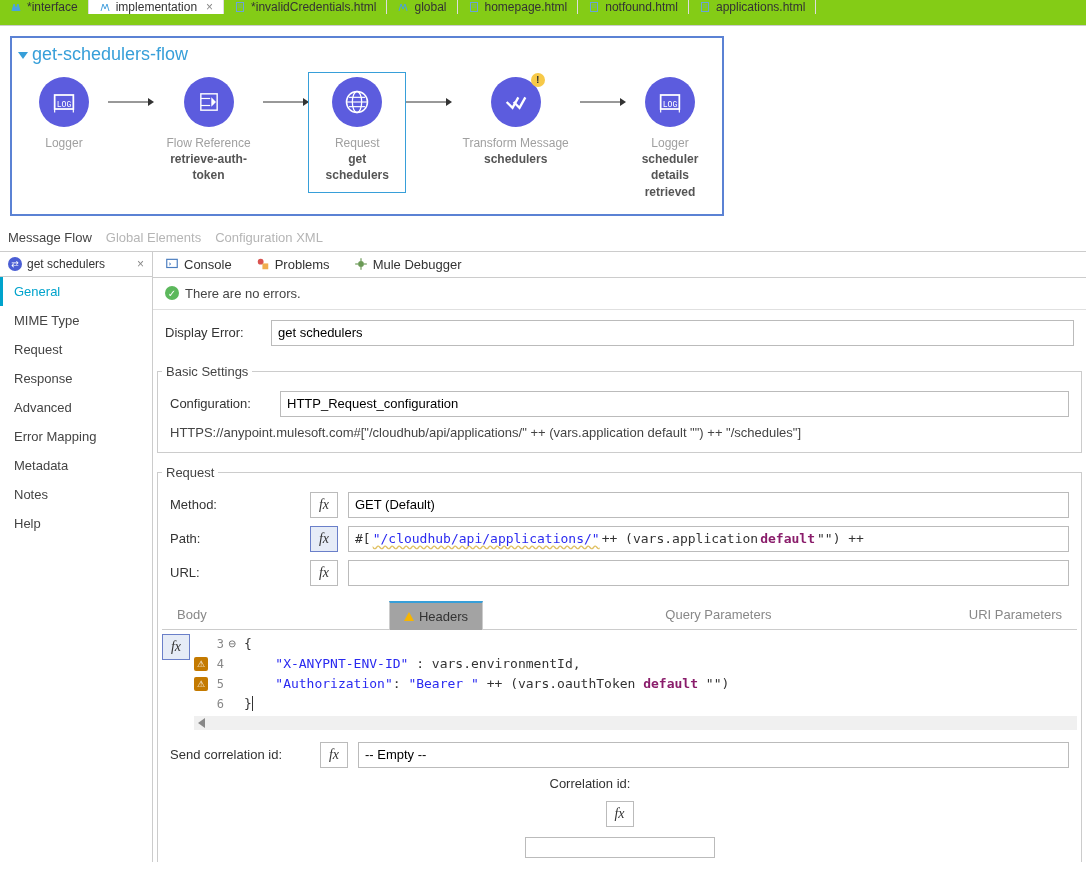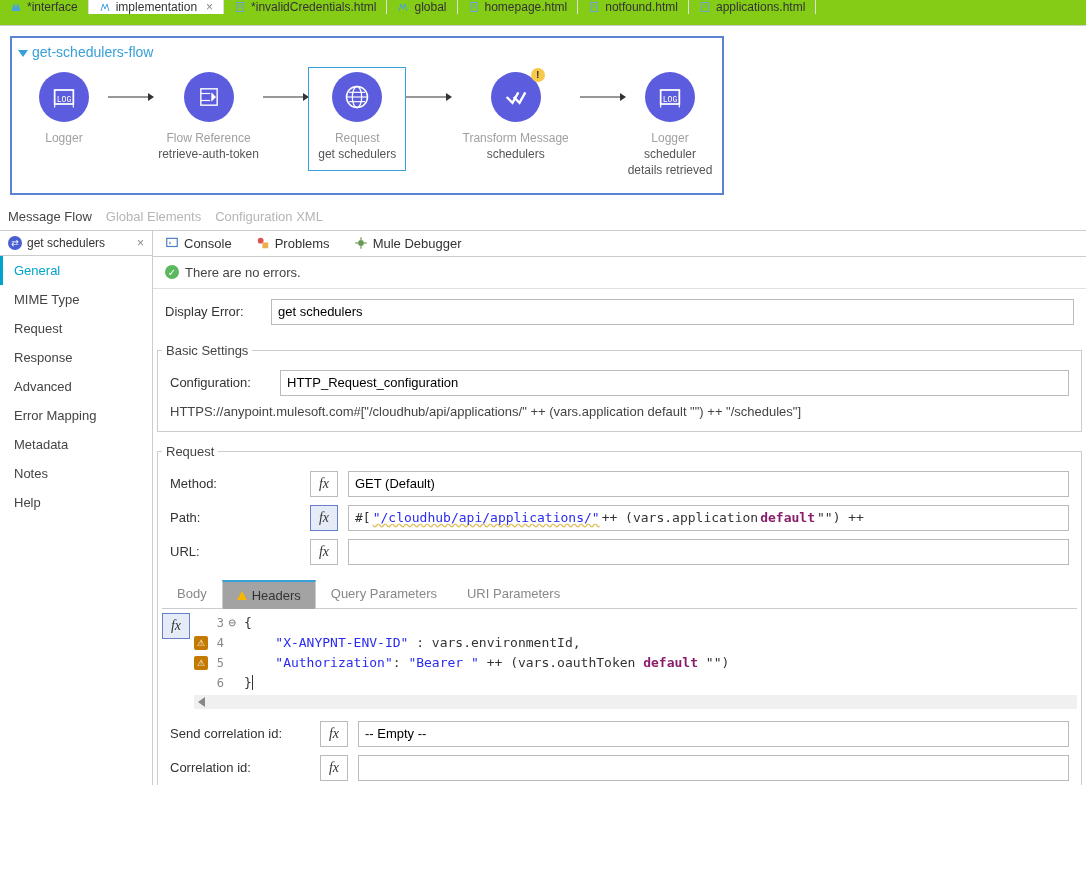"get-schedulers-flow" .flow-title { font-size: 14px -> 18px }
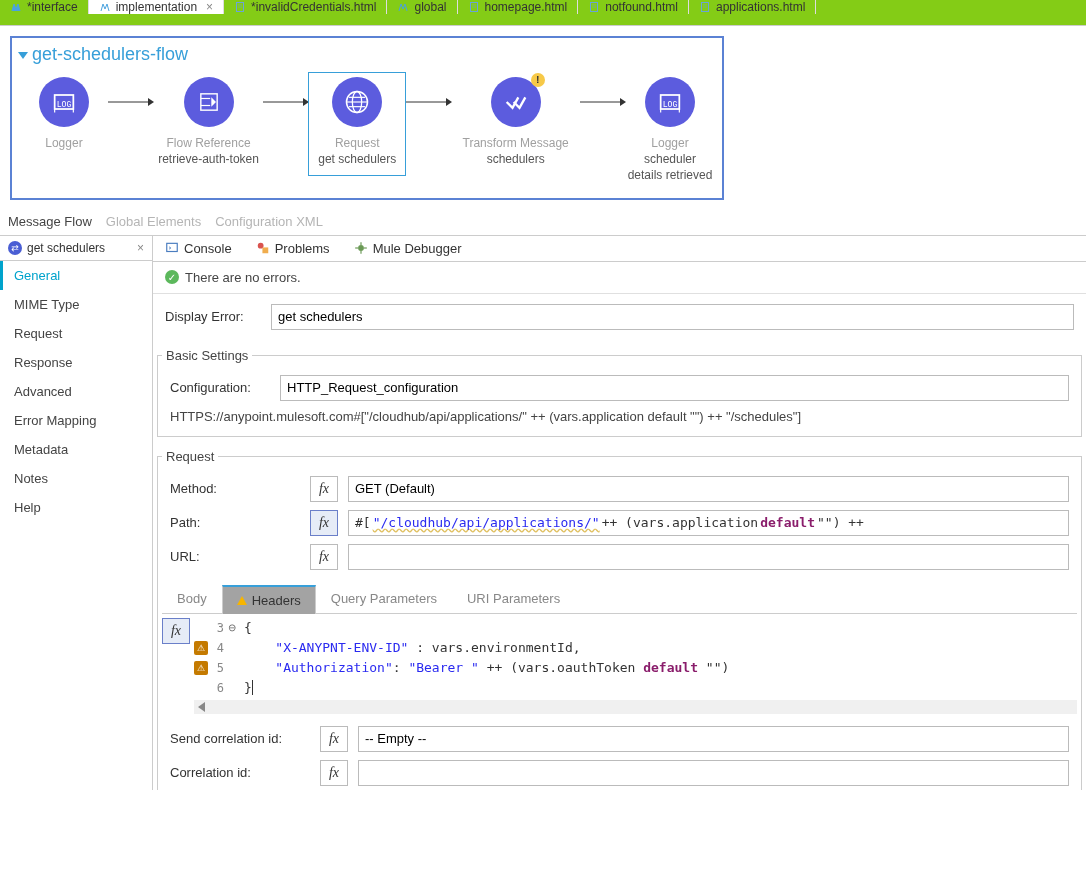"retrieve-auth-token" .node-labels .name { font-weight: none -> bold }
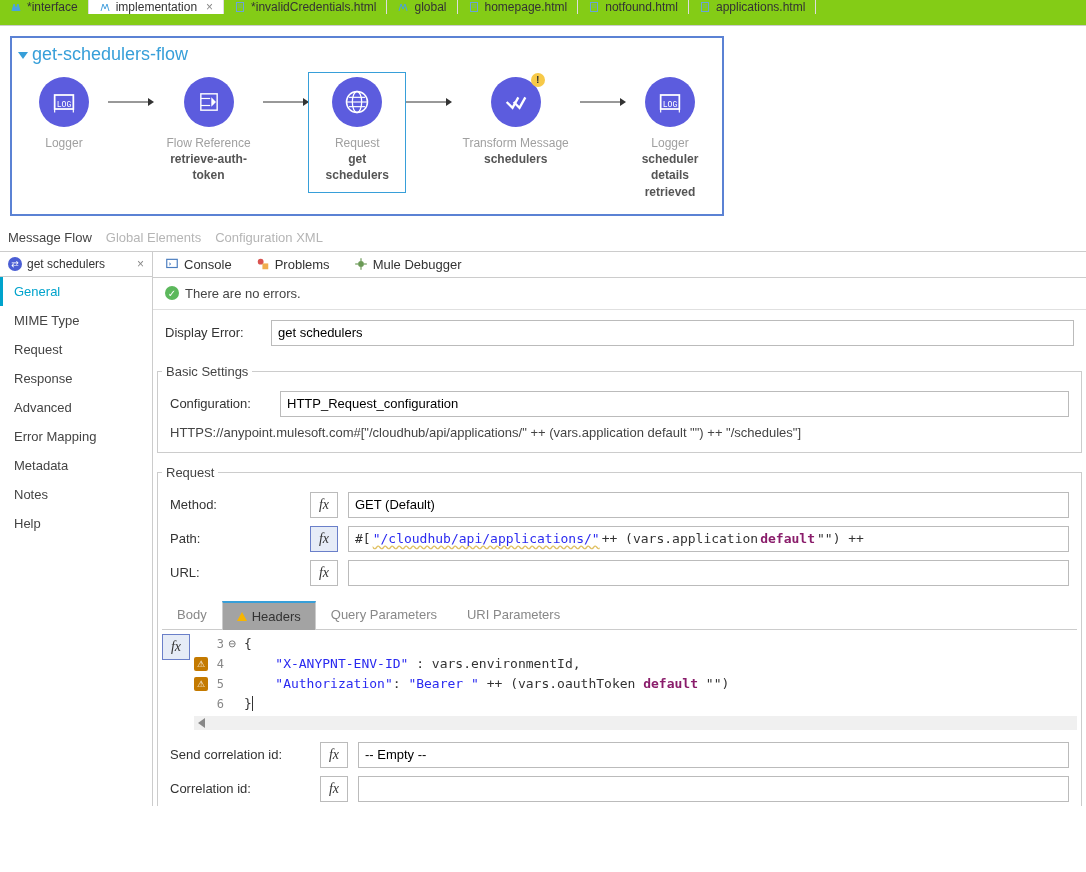"Body" .inner-tabs { justify-content: none -> space-between }
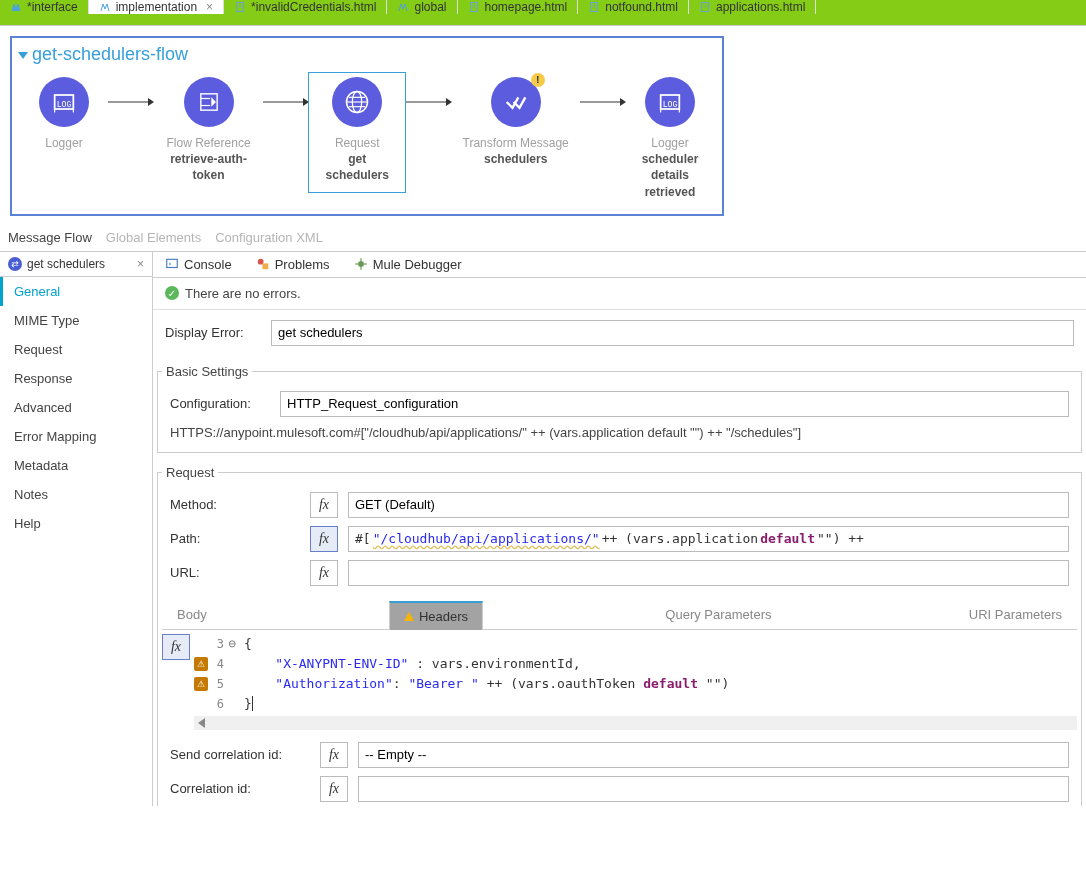"Correlation id:" div.sub-row { flex-direction: none -> column }
